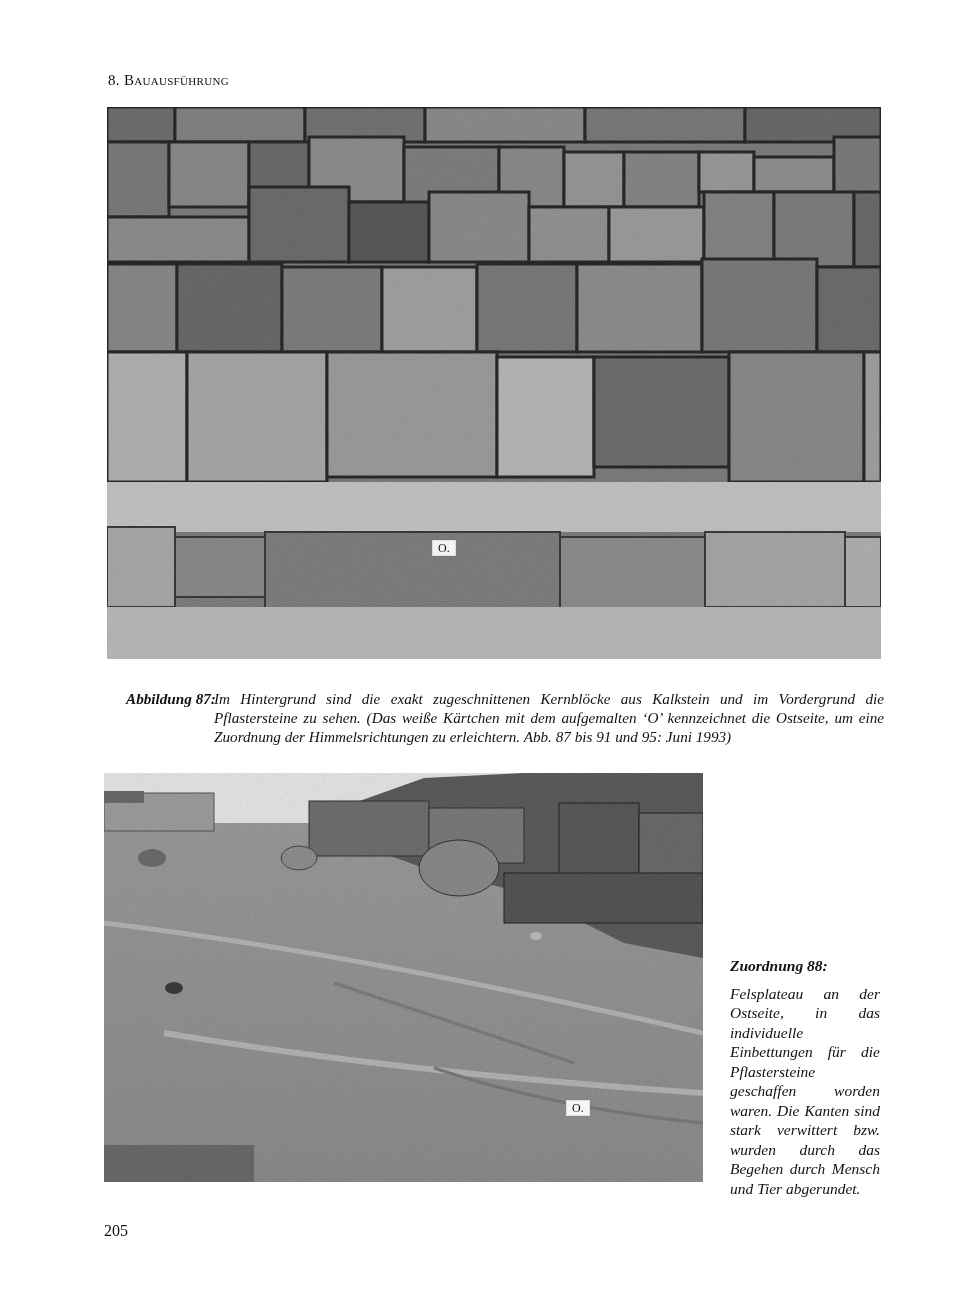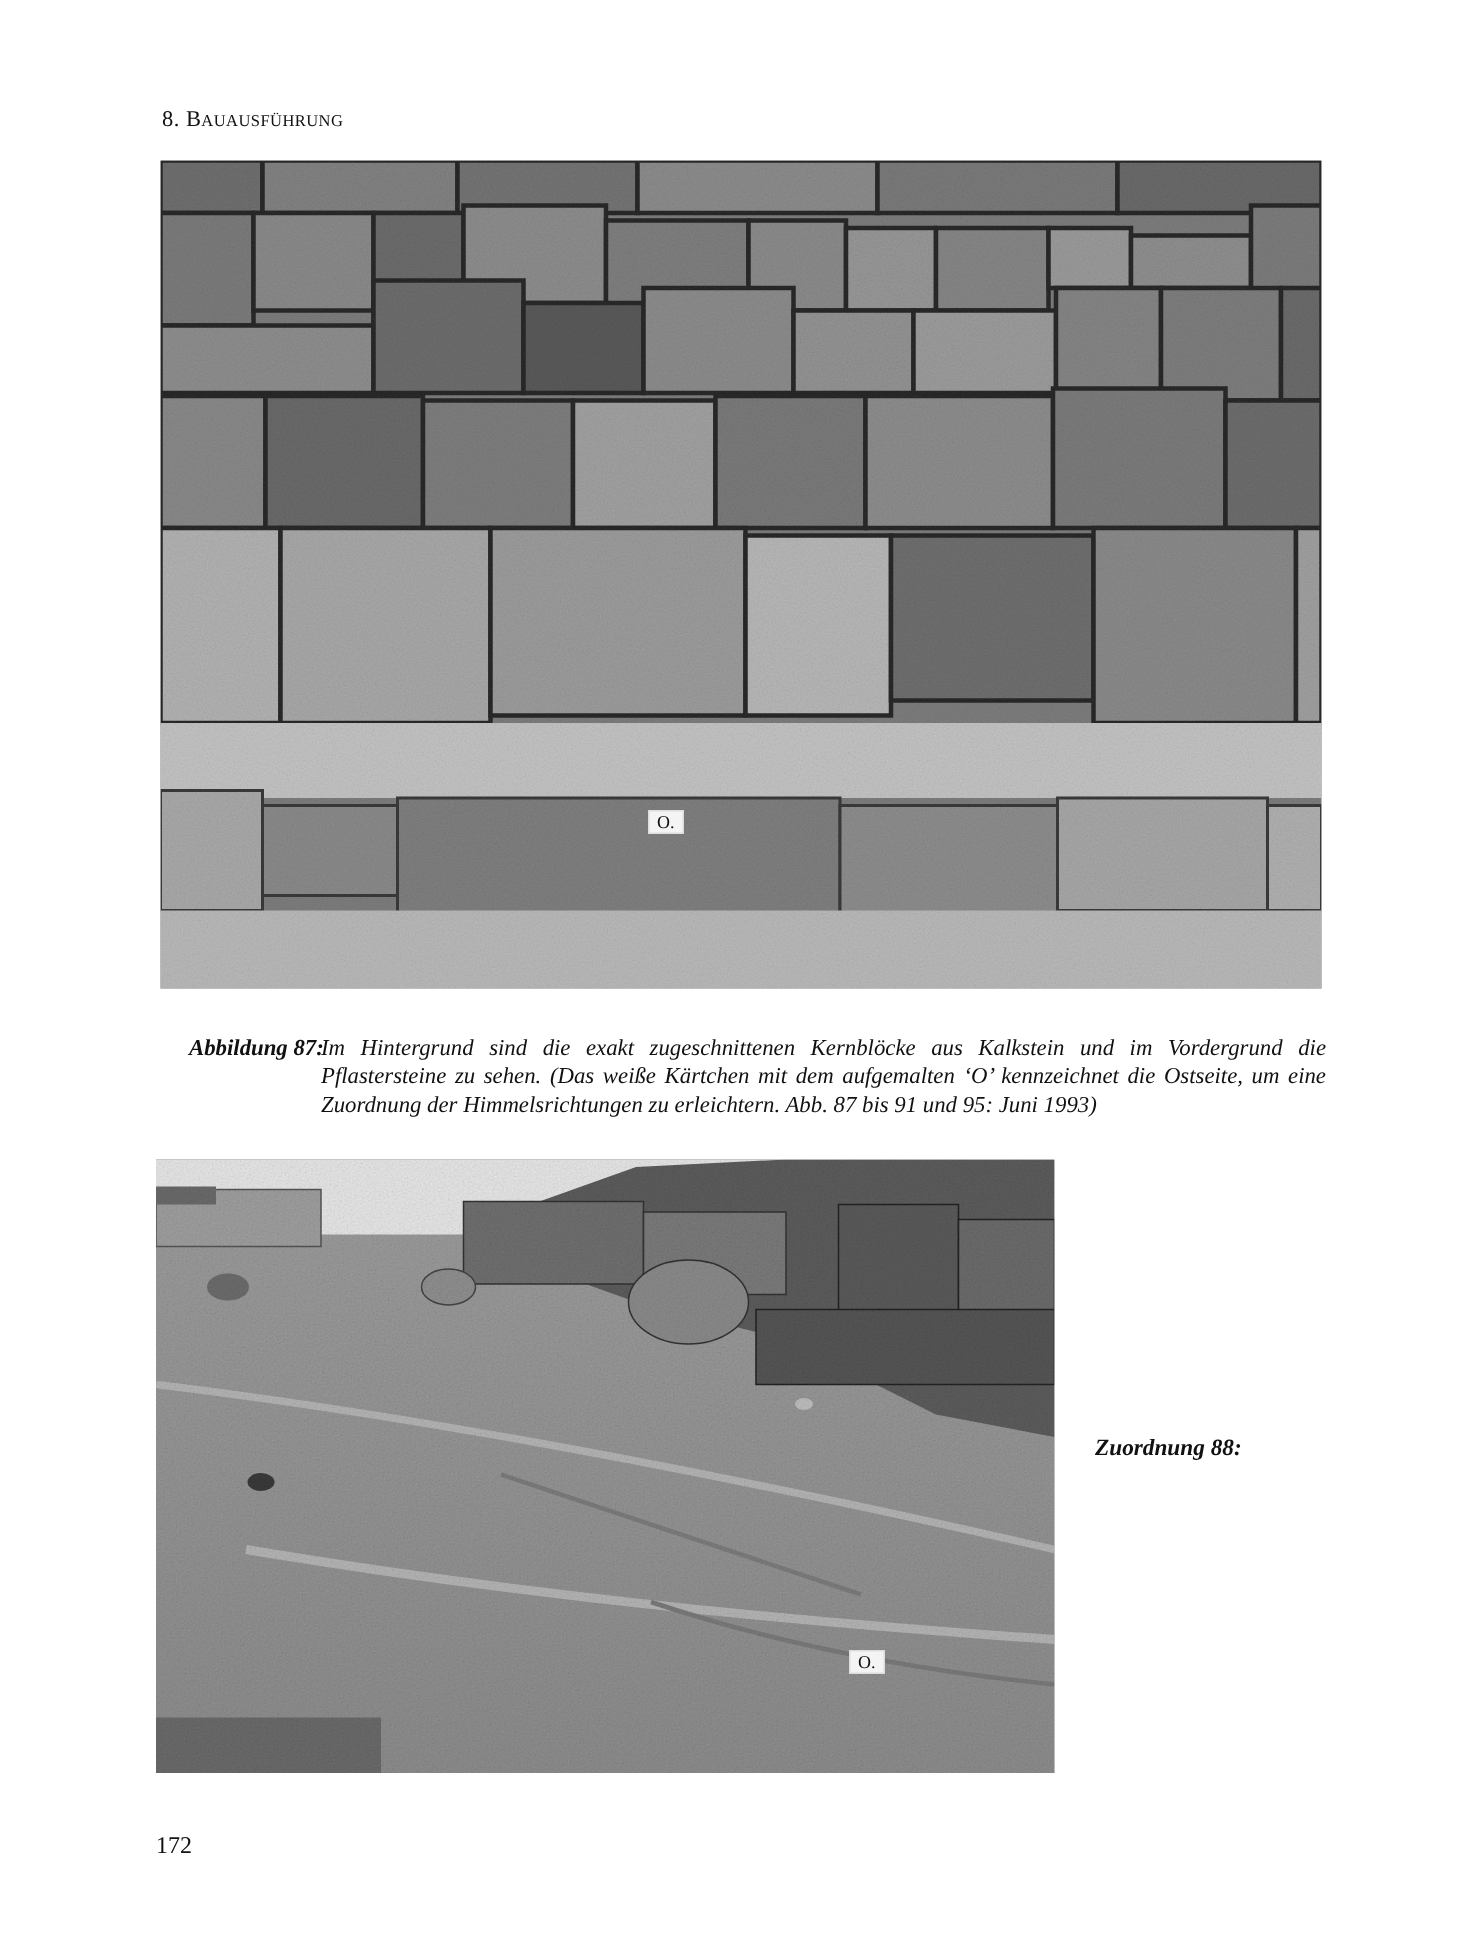"Felsplateau an der Ostseite, in" span.txt { html: none -> <span>Felsplateau an der Ostseite, in das individuelle Einbettungen für die Pflastersteine geschaffen worden waren. Die Kanten sind stark verwittert bzw. wurden durch das Begehen durch Mensch und Tier abgerundet.</span> }
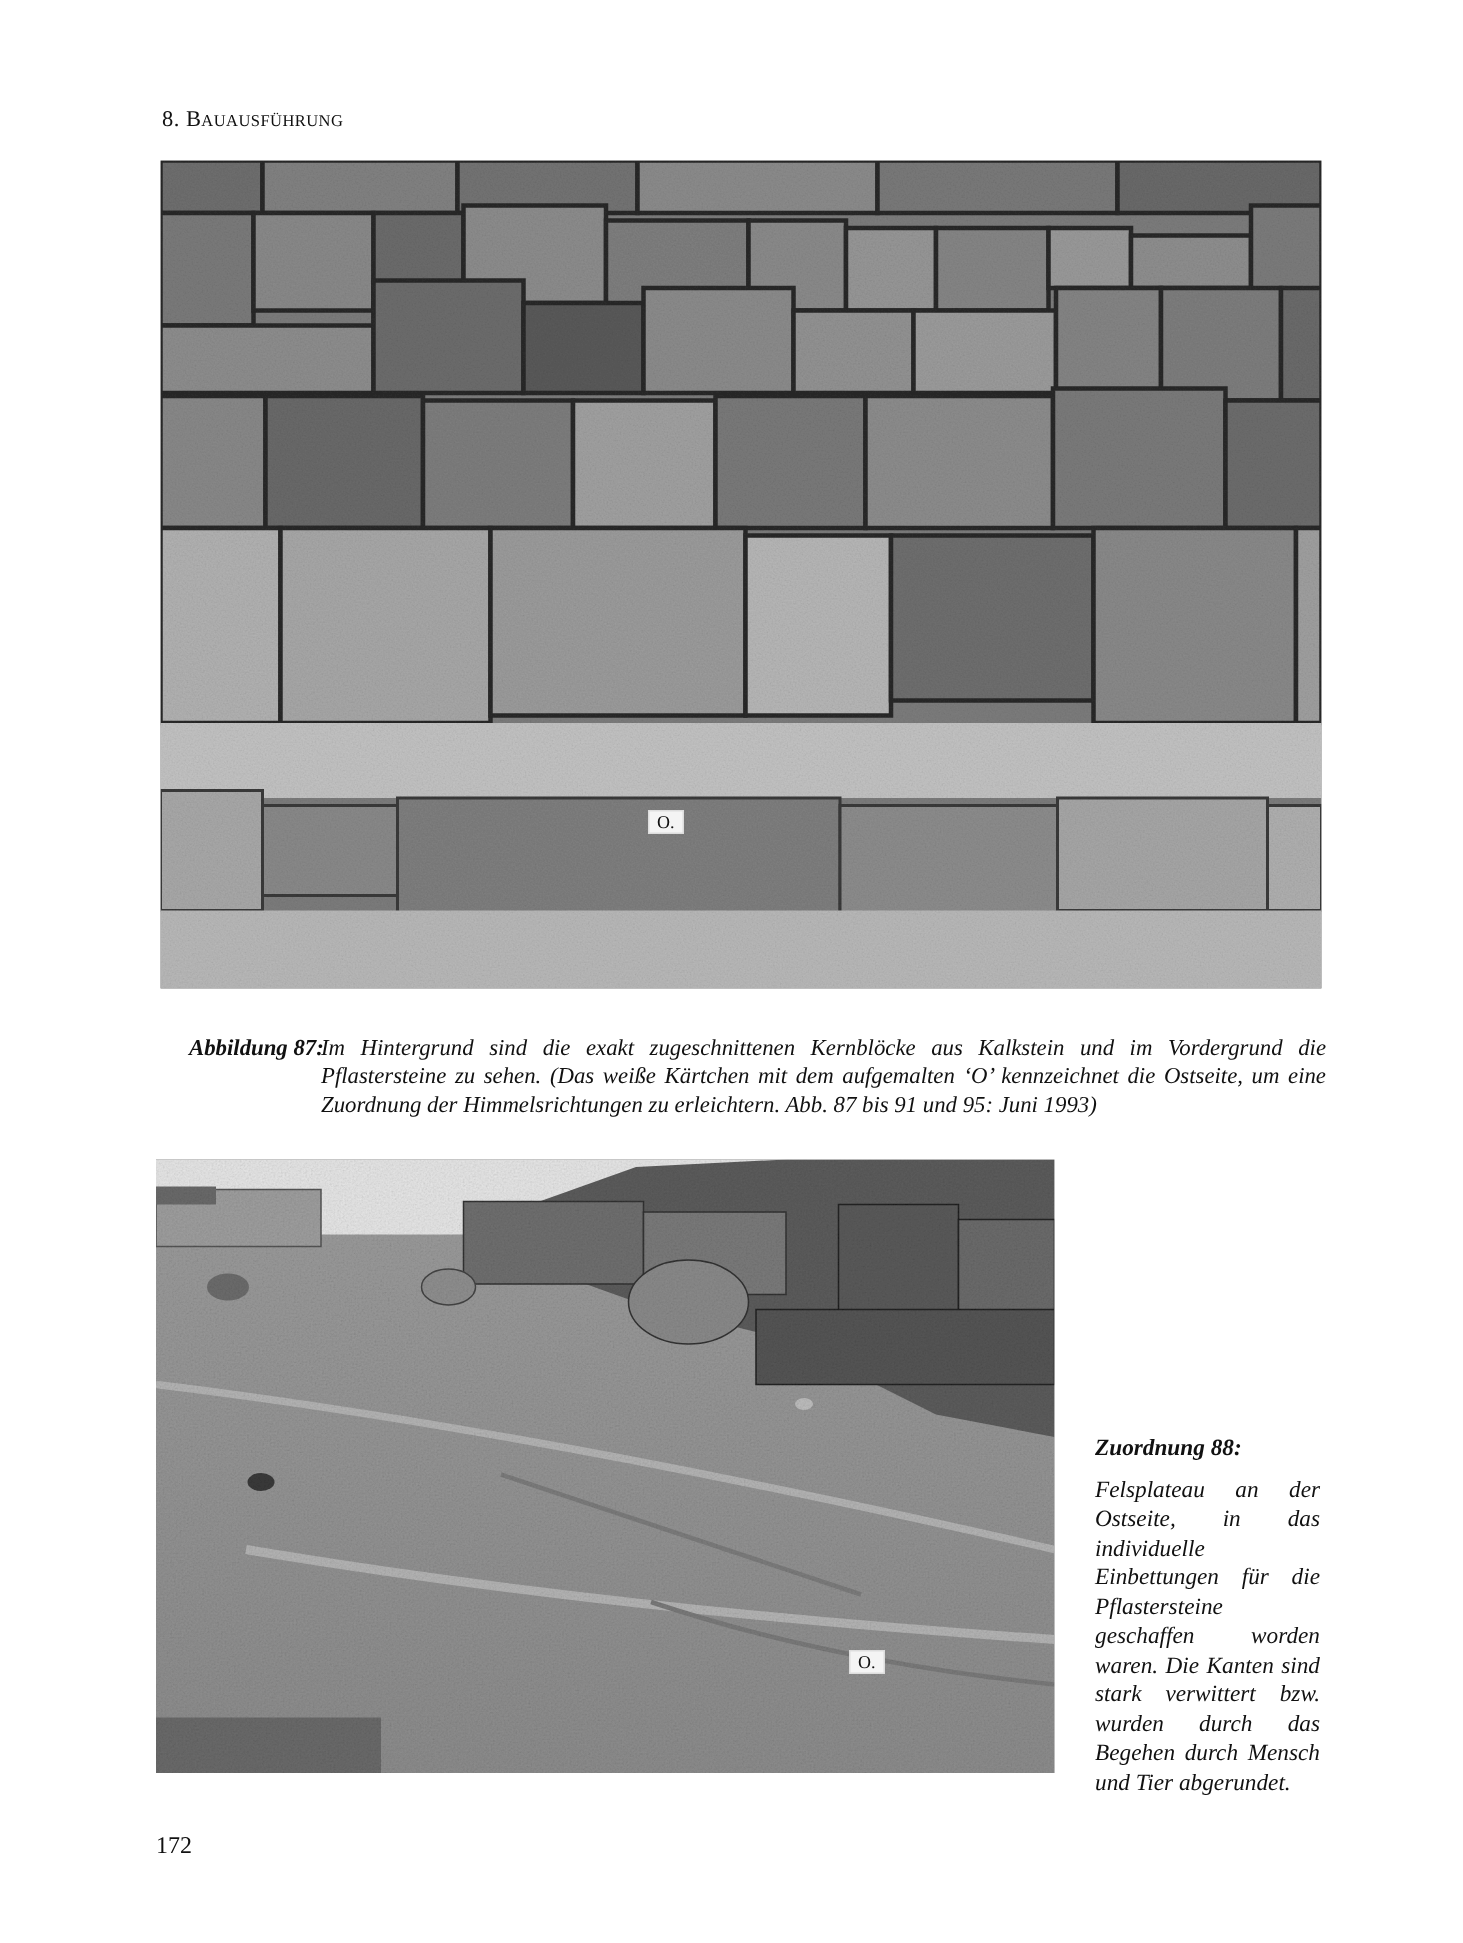"172" div.page-number { text: 172 -> 205 }
